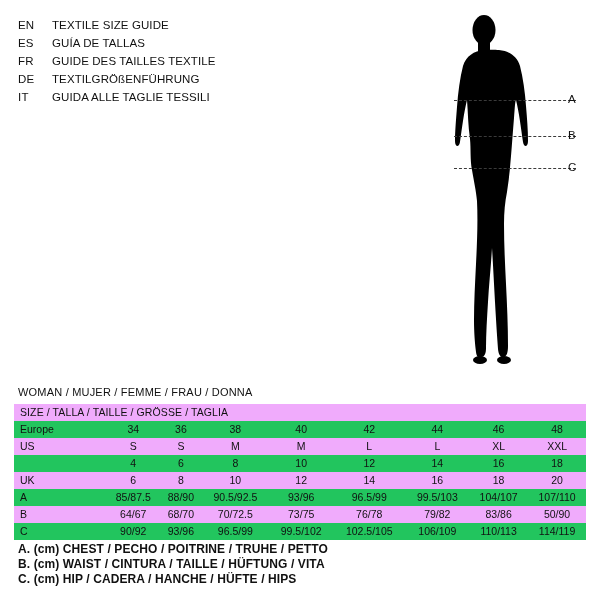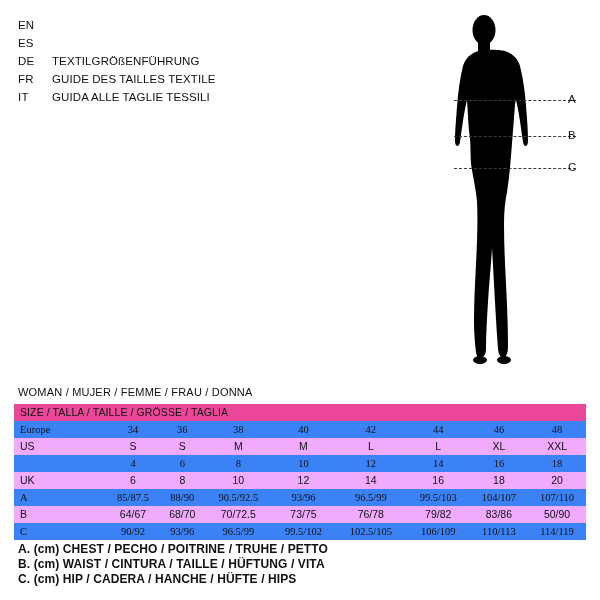"TEXTILE SIZE GUIDE" span.lang-text { html: none -> <span>TEXTILE SIZE GUIDE</span> }
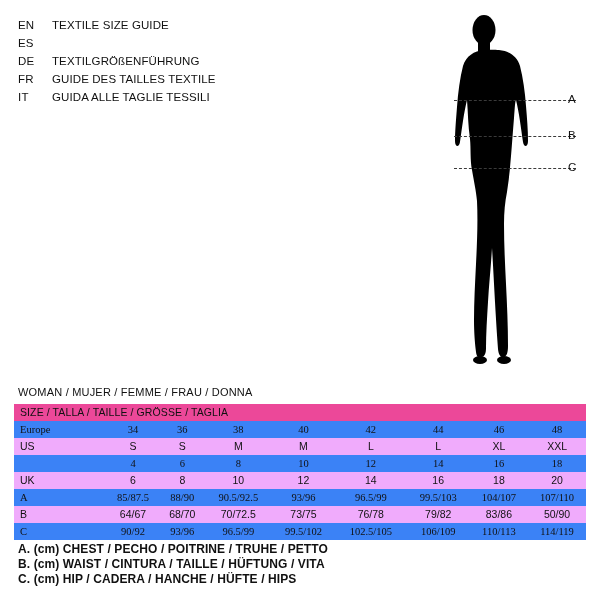"GUÍA DE TALLAS" span.lang-text { html: none -> <span>GUÍA DE TALLAS</span> }
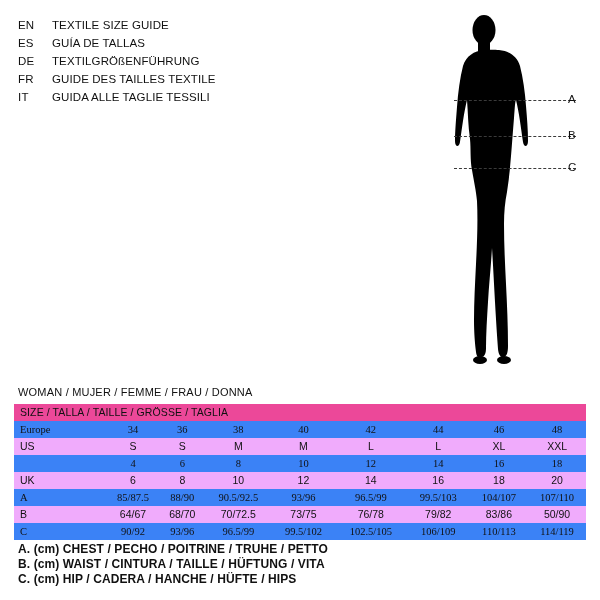"DE" div.lang-row { order: before "FR" -> after "FR" }
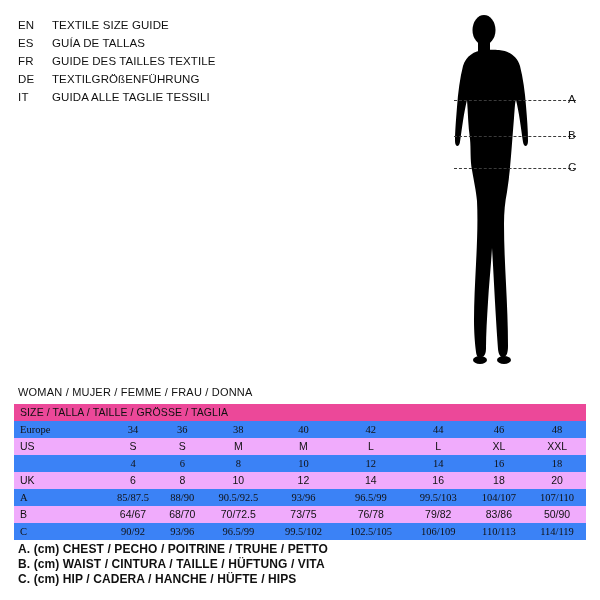"SIZE / TALLA / TAILLE" .head-row td { background: #ec4899 -> #f0abfc }
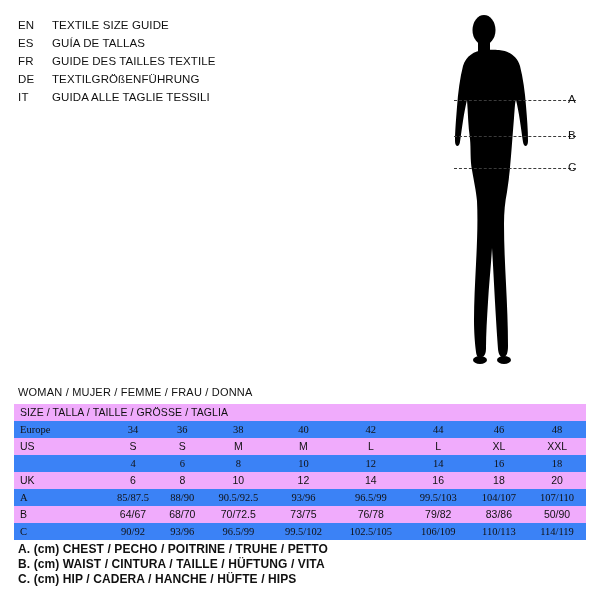"Europe" .row-light td { background: #3b82f6 -> #22c55e; font-family: Liberation Serif, serif -> none }
